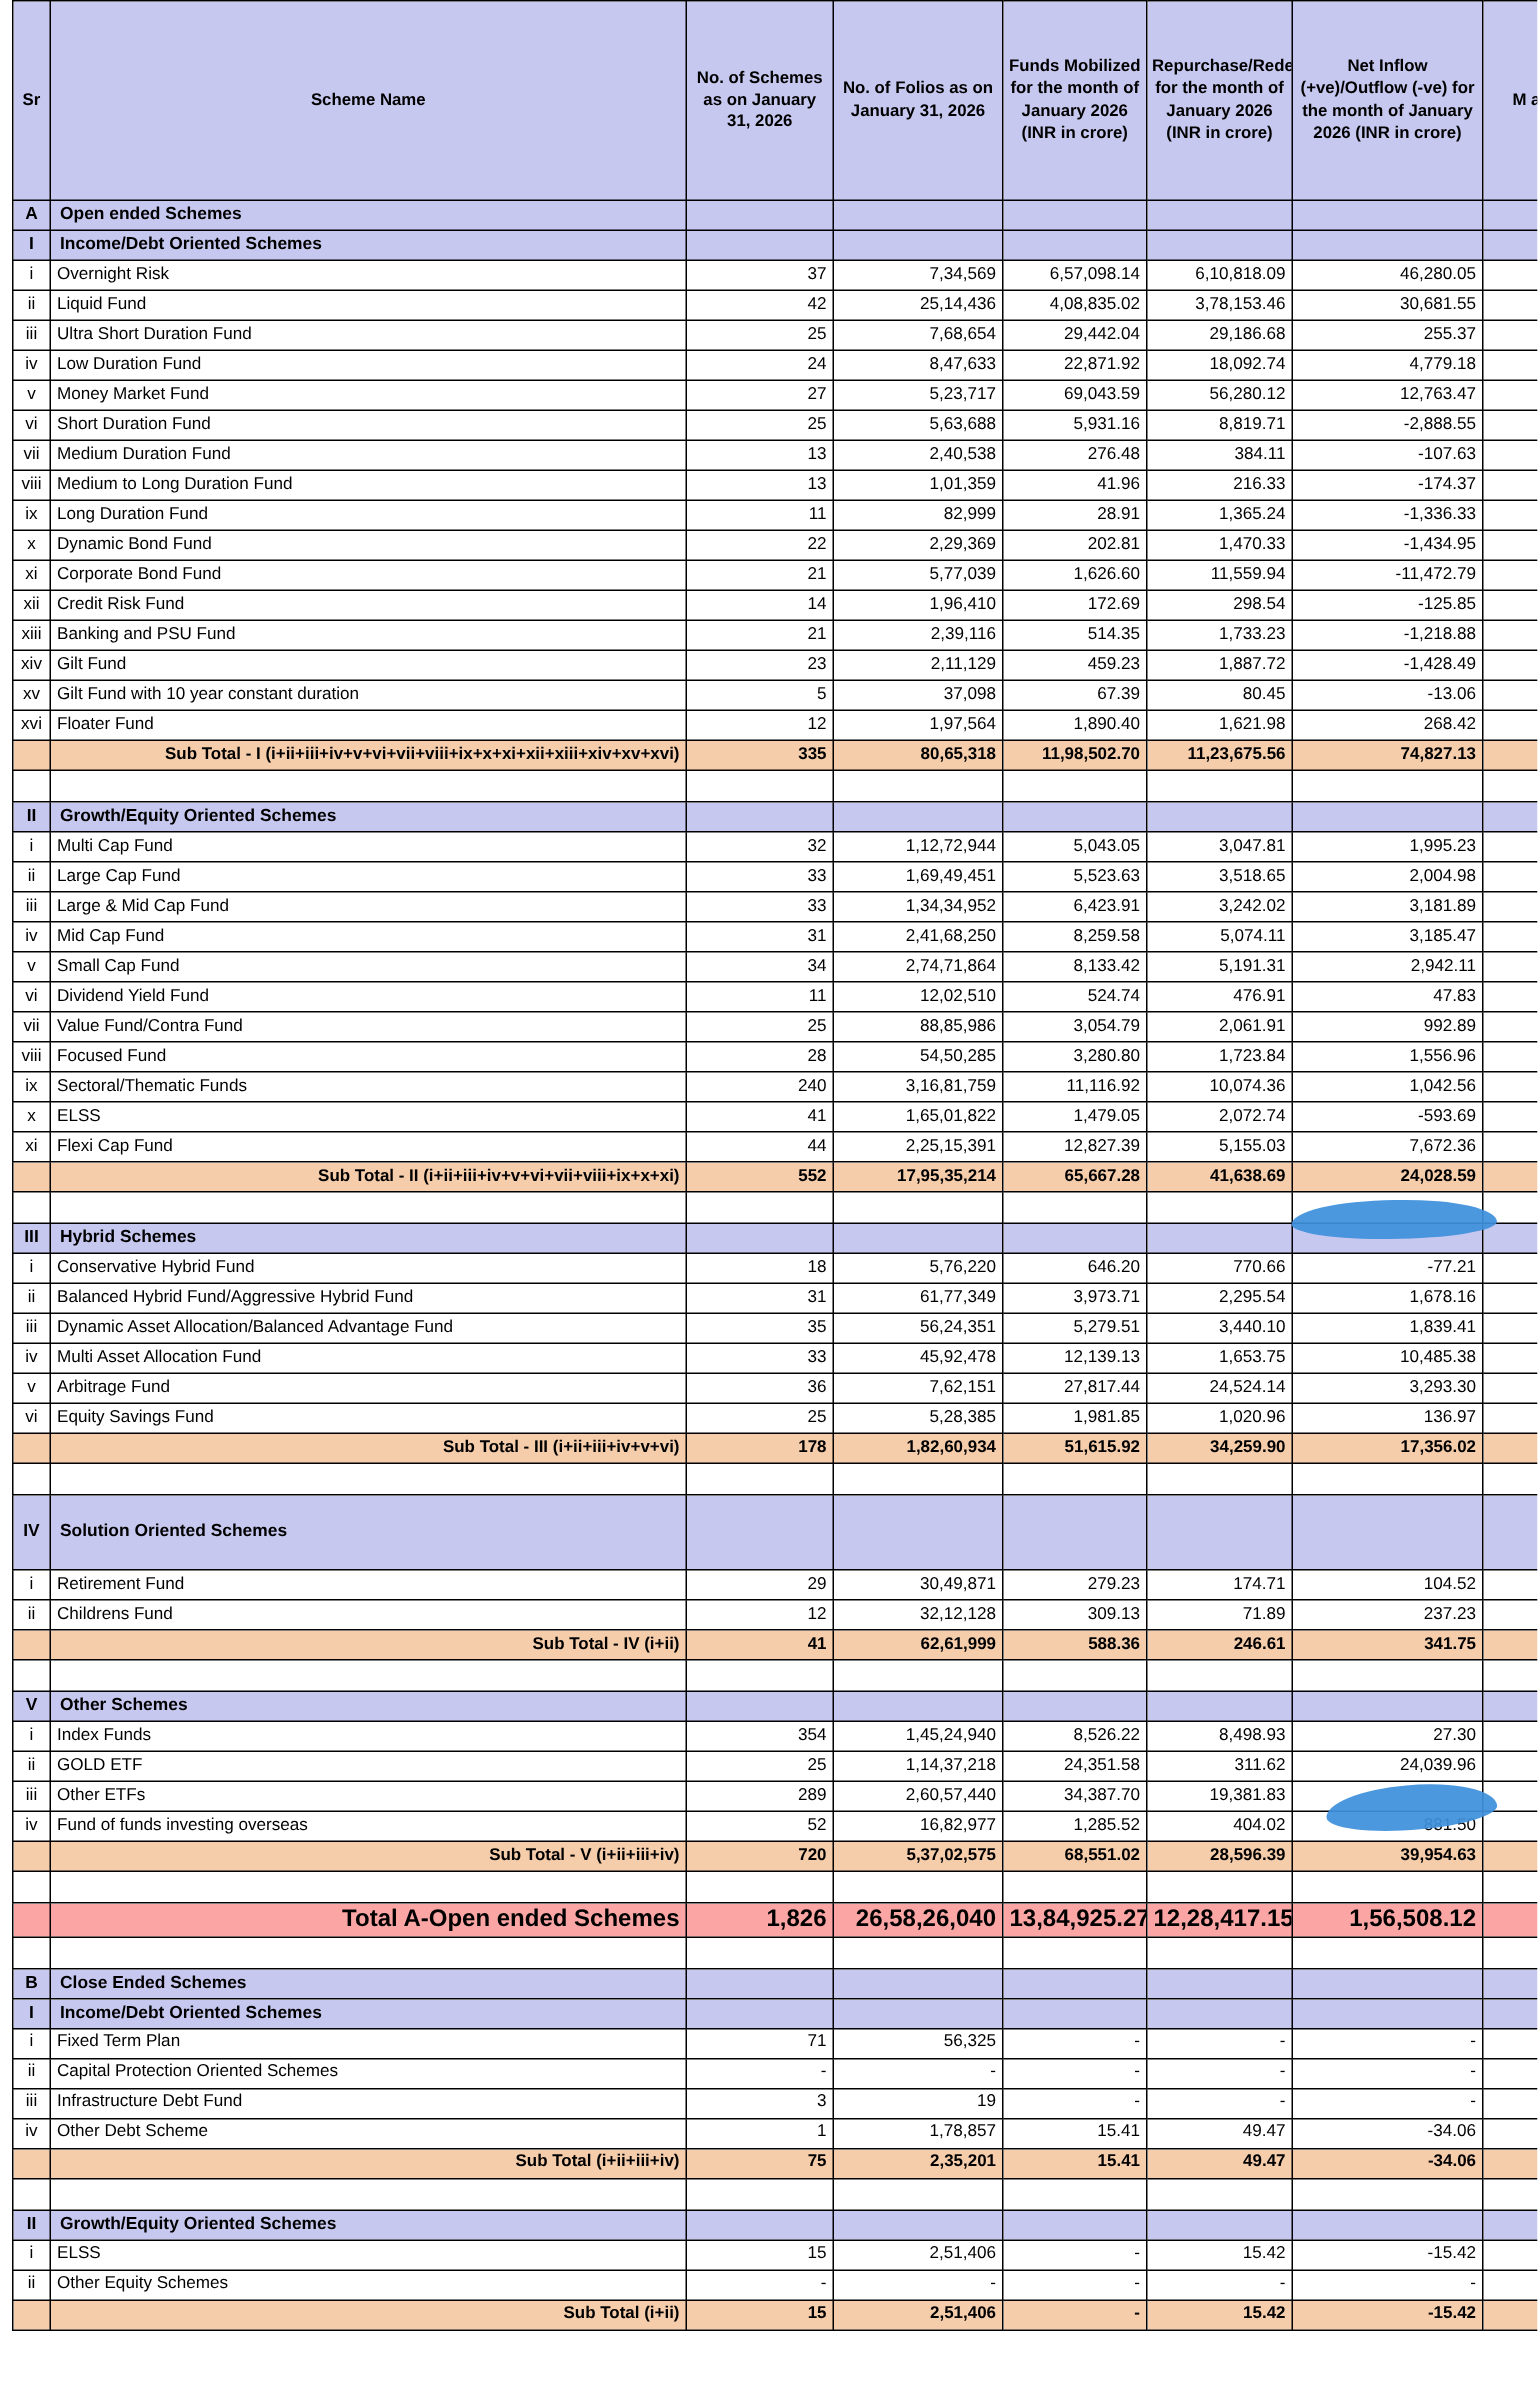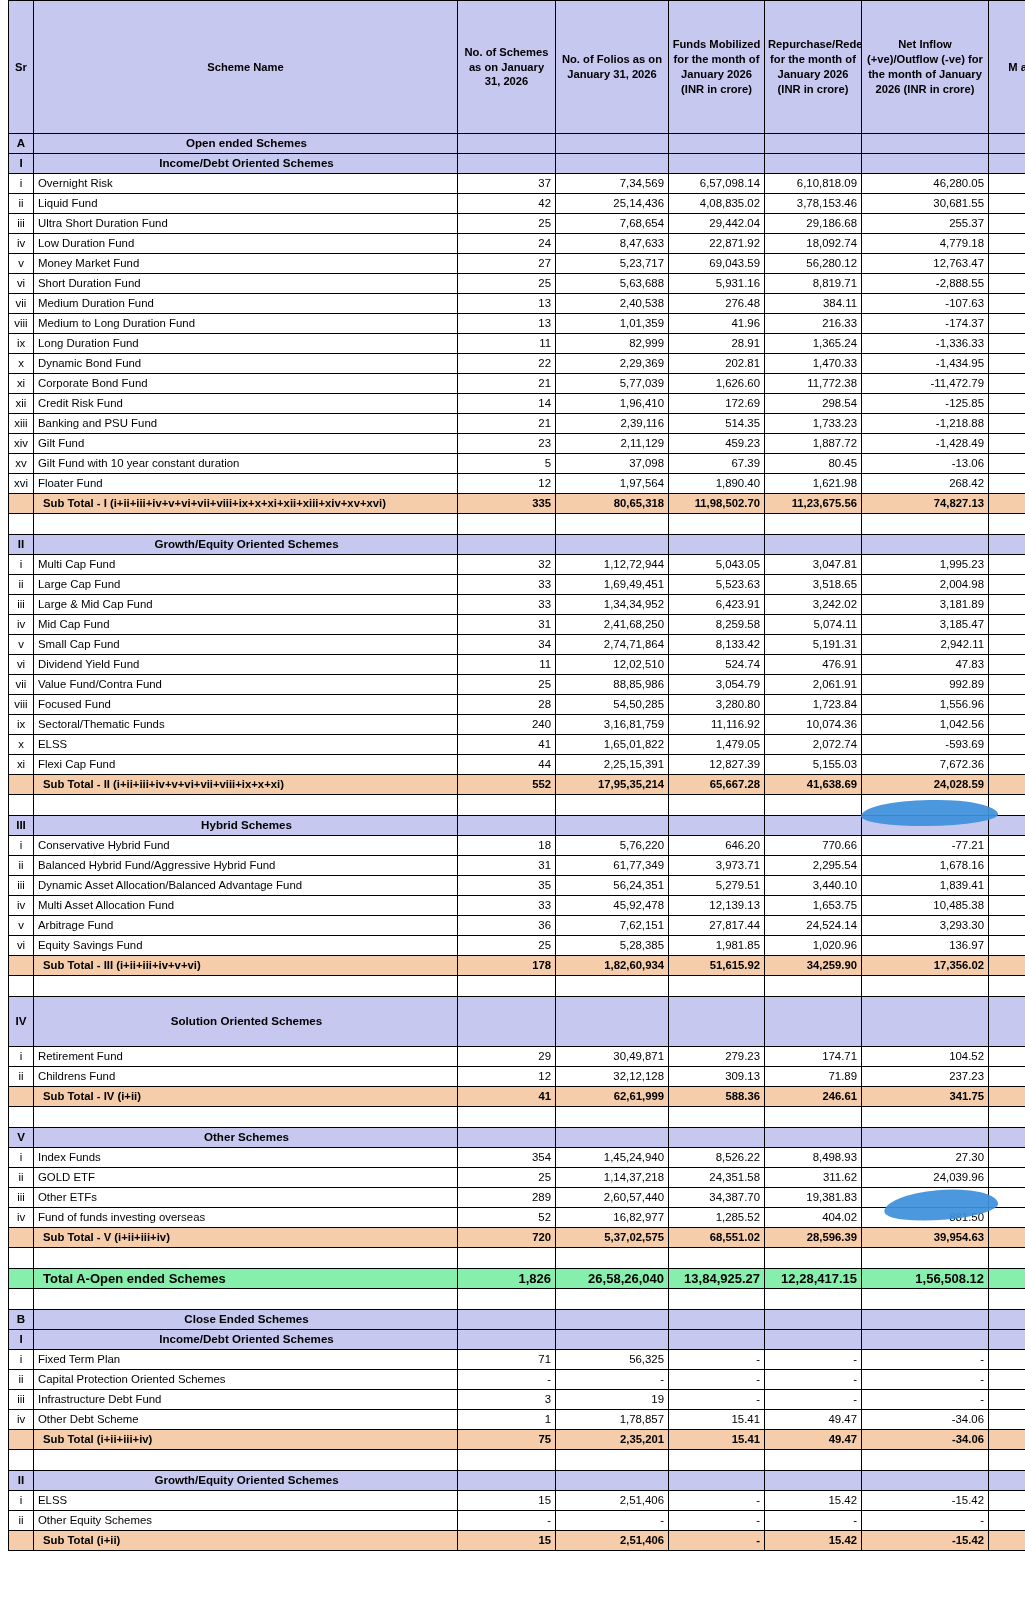"Open ended Schemes" tr.band td.name { text-align: center -> none }
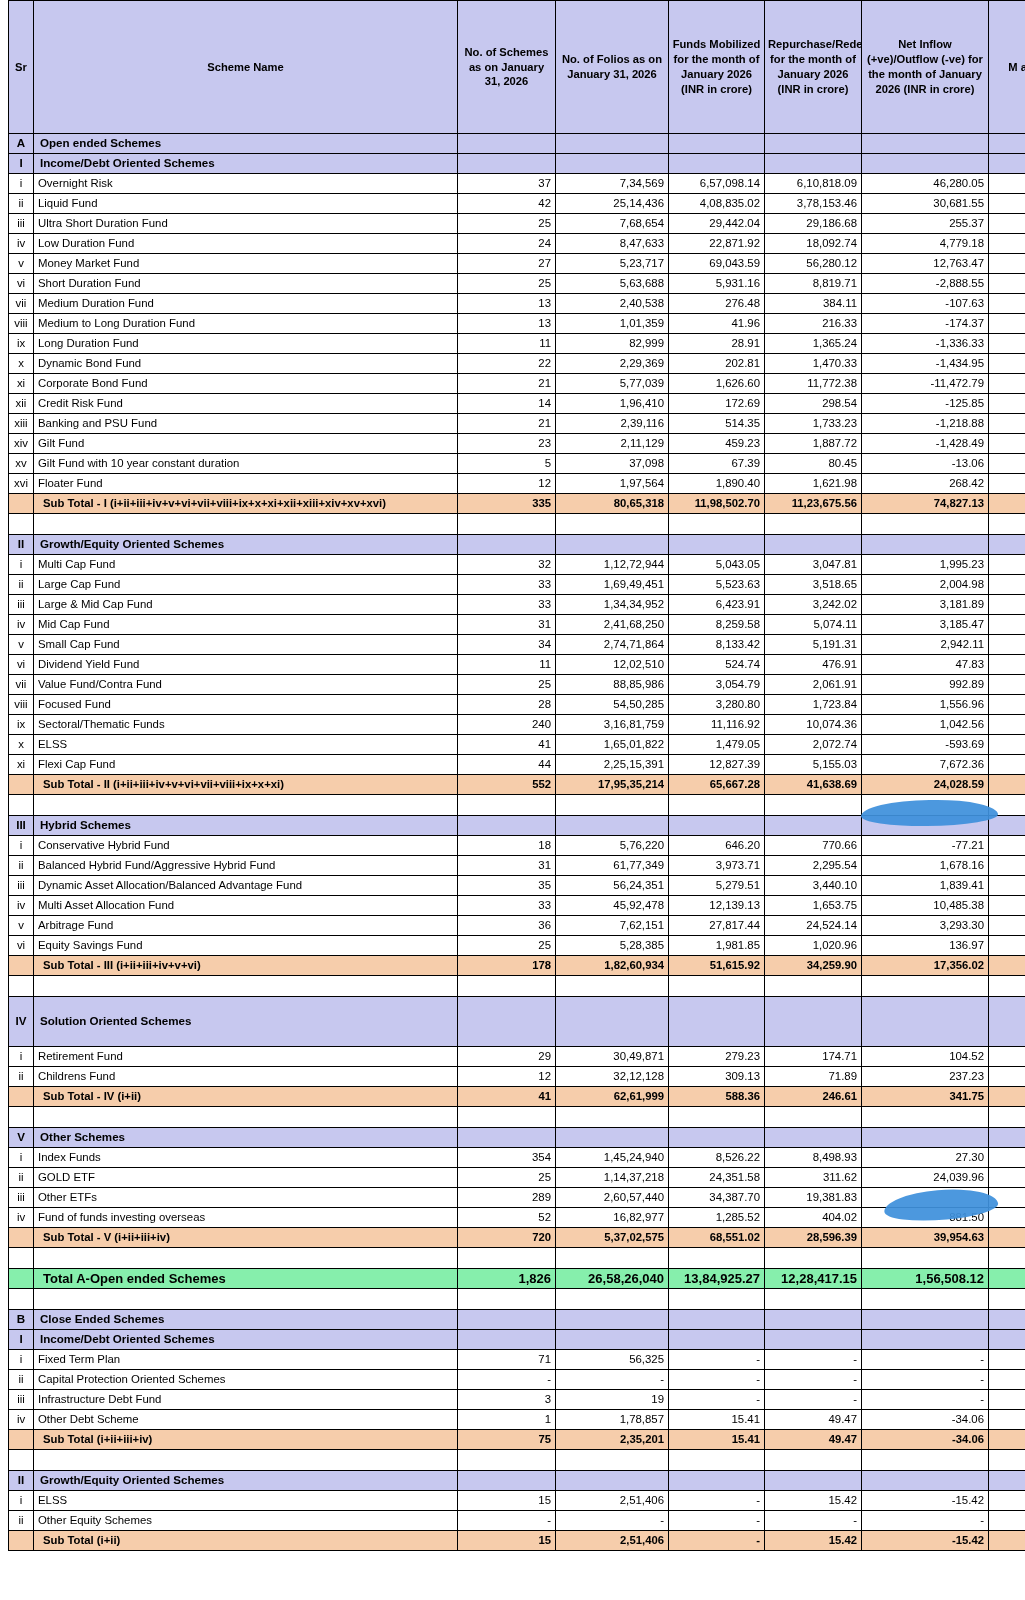"11,772.38" td.num { text: 11,772.38 -> 11,559.94 }
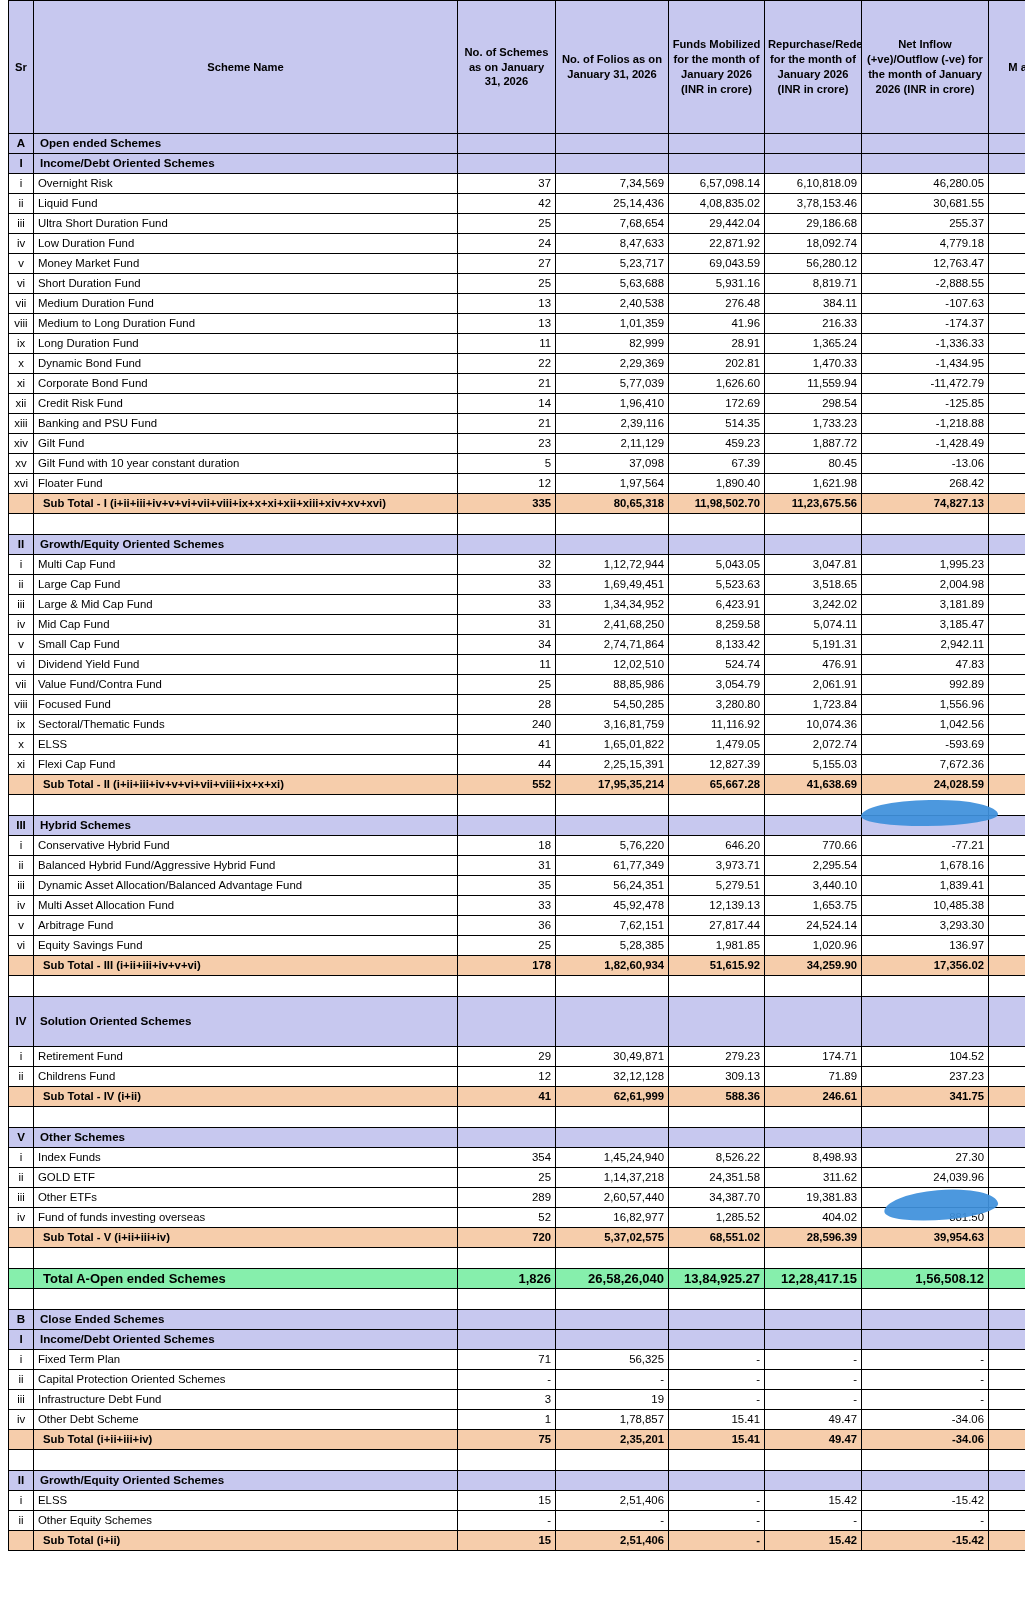"Sub Total - I" tr.sub td.name, tr.total td.name { text-align: none -> right }
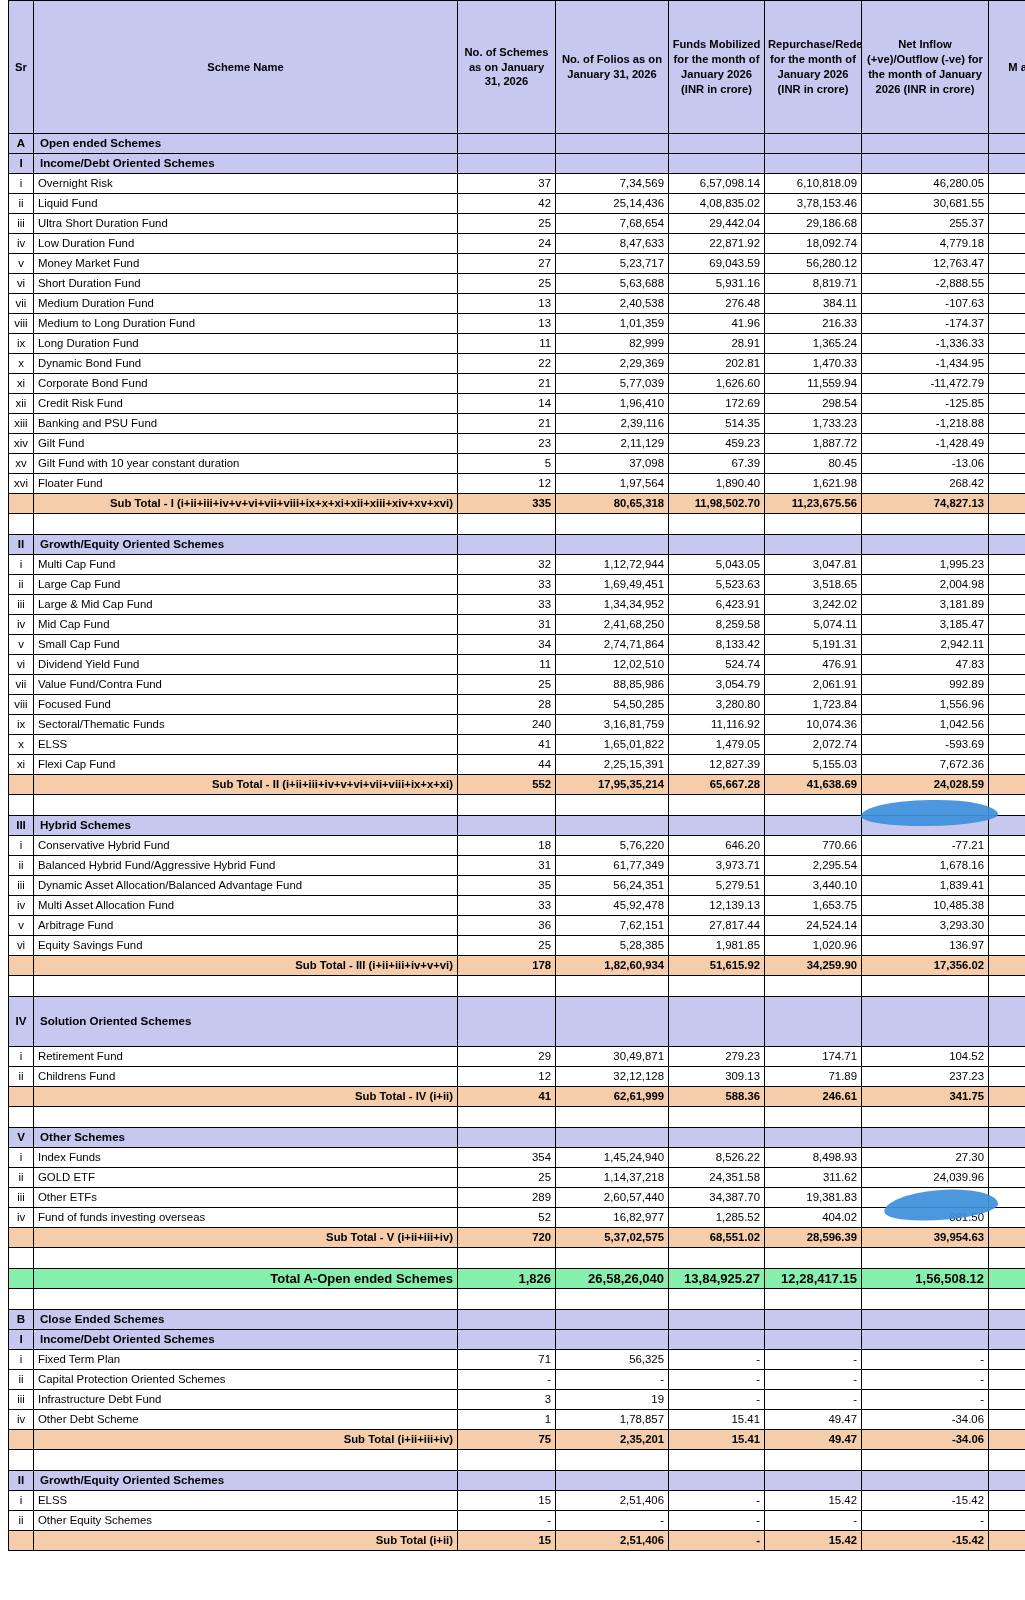"Total A-Open ended Schemes" tr.total td { background: #86efac -> #fca5a5; font-size: 13px -> 16px }
